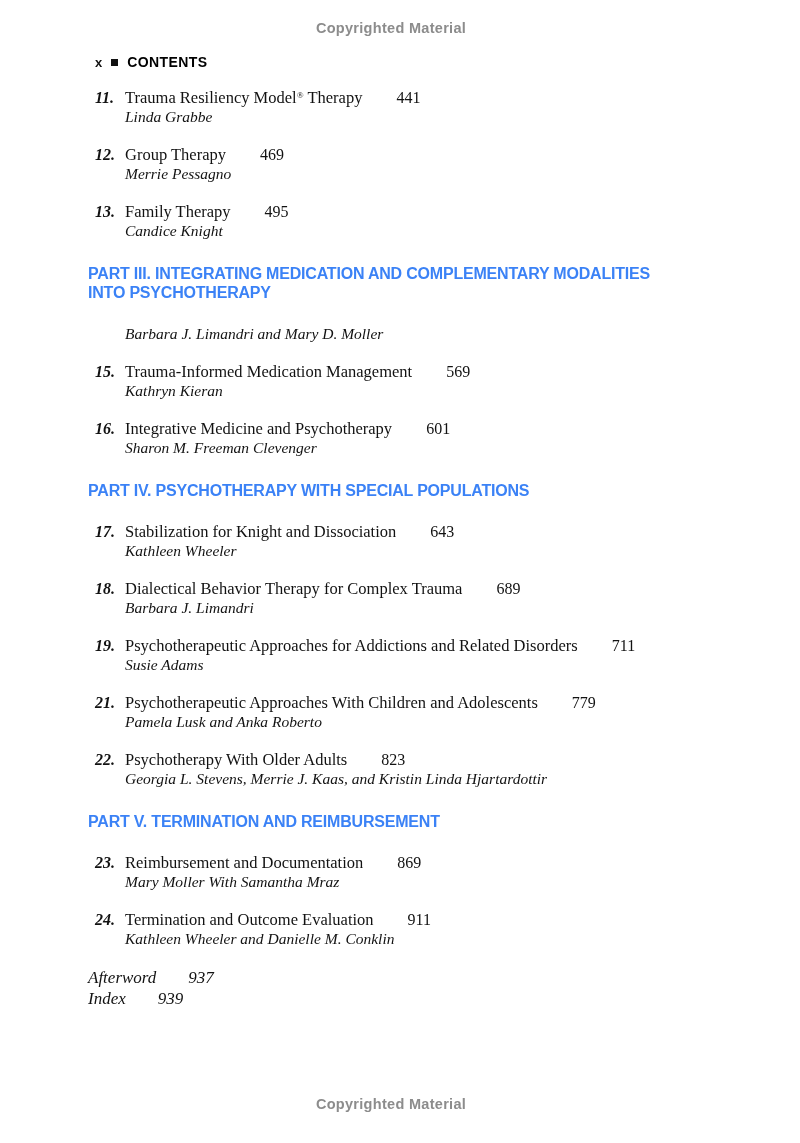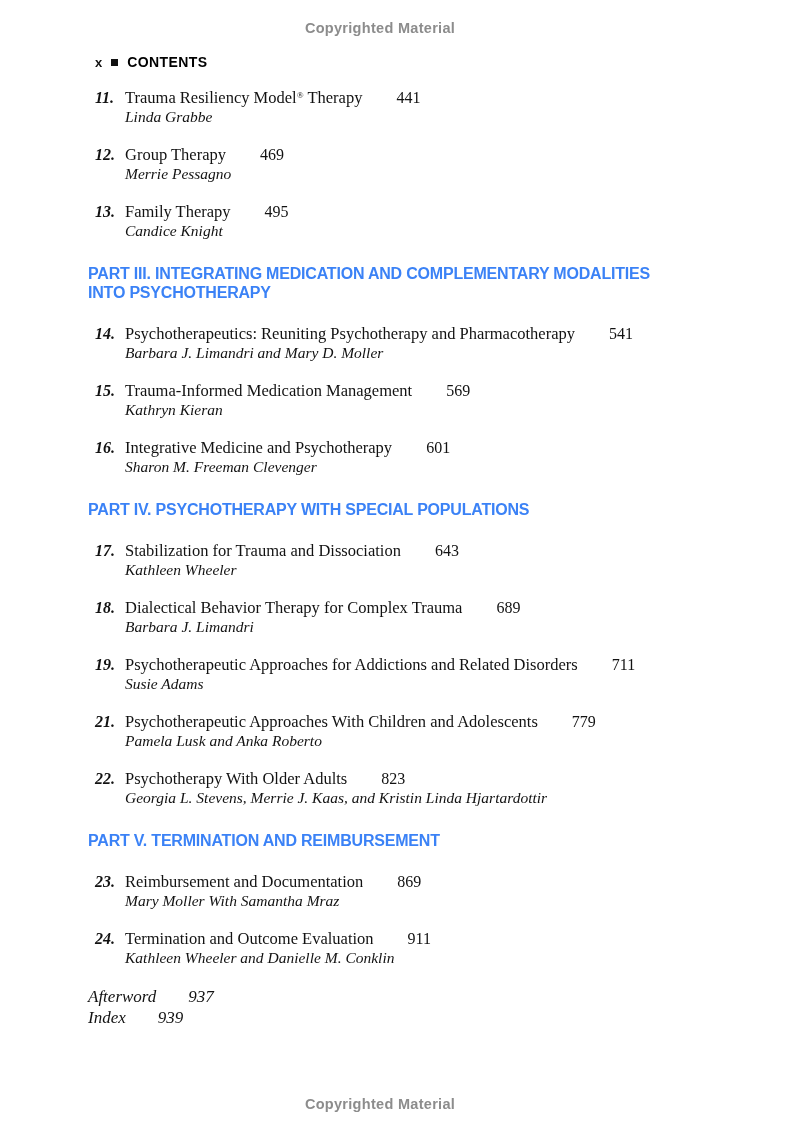"Copyrighted Material" .copyright { left: 6px -> 17px }
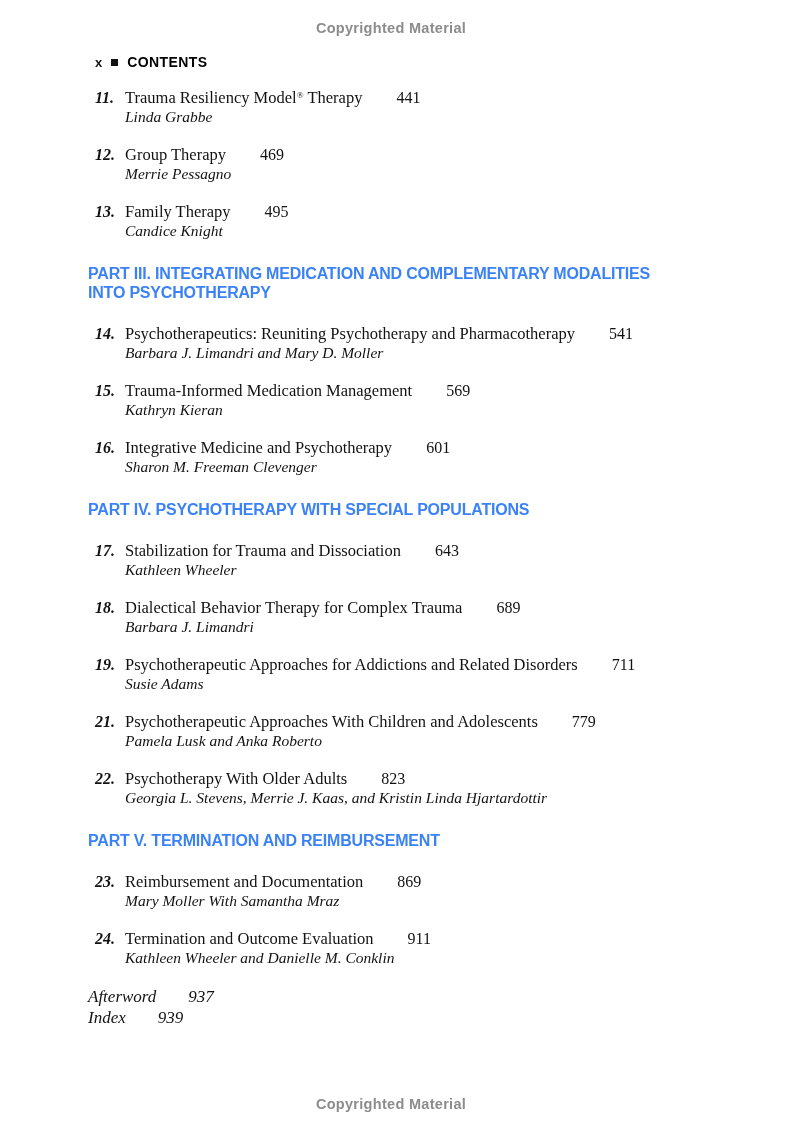"14. Psychotherapeutics: Reuniting" div.entry-line { html: <div> <span>14.</span><span>Psychotherapeutics: Reuniting Psychotherapy and Pharmacotherapy</span><span>541</span> </div> -> none }
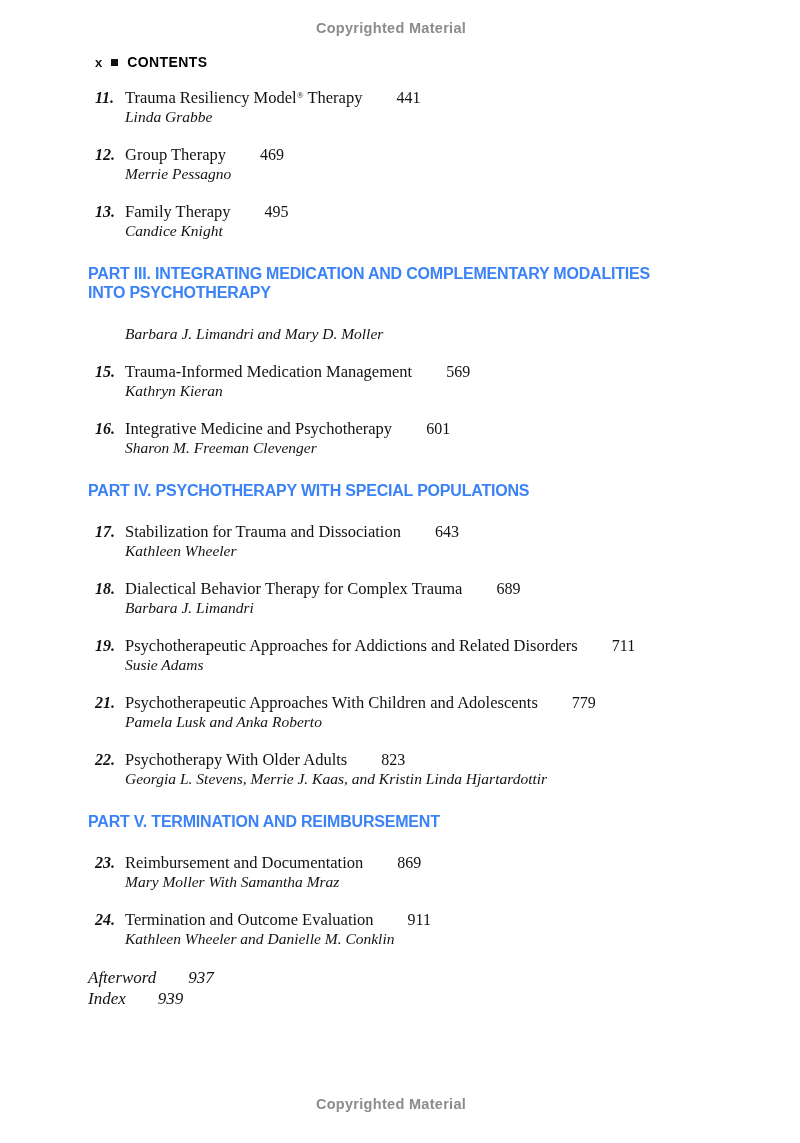"Stabilization for Trauma and" span.chapter-title { text: Trauma -> Knight }
